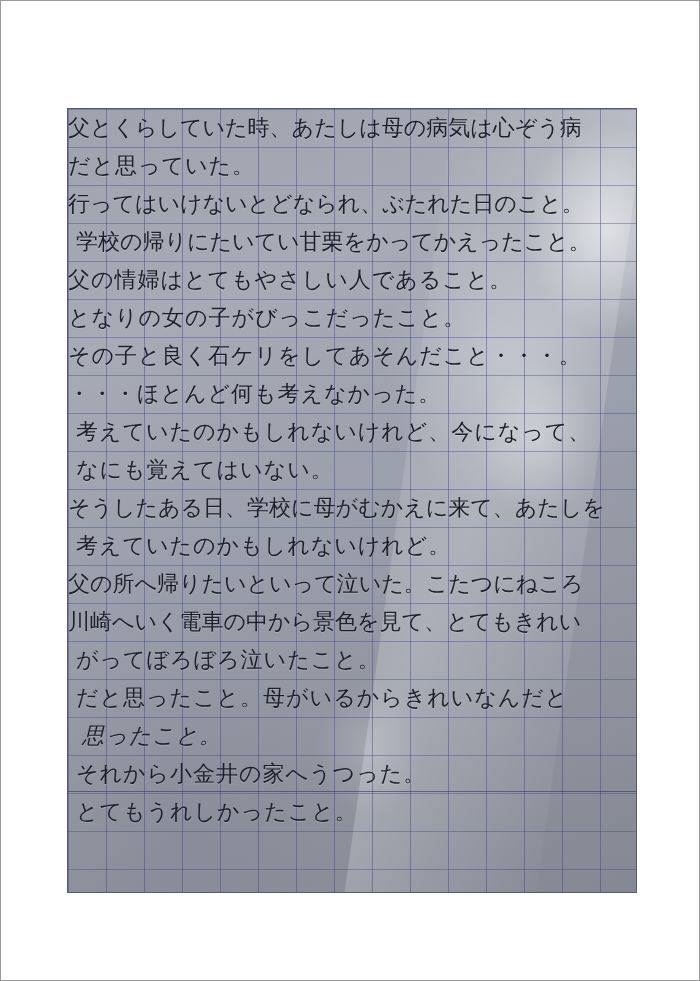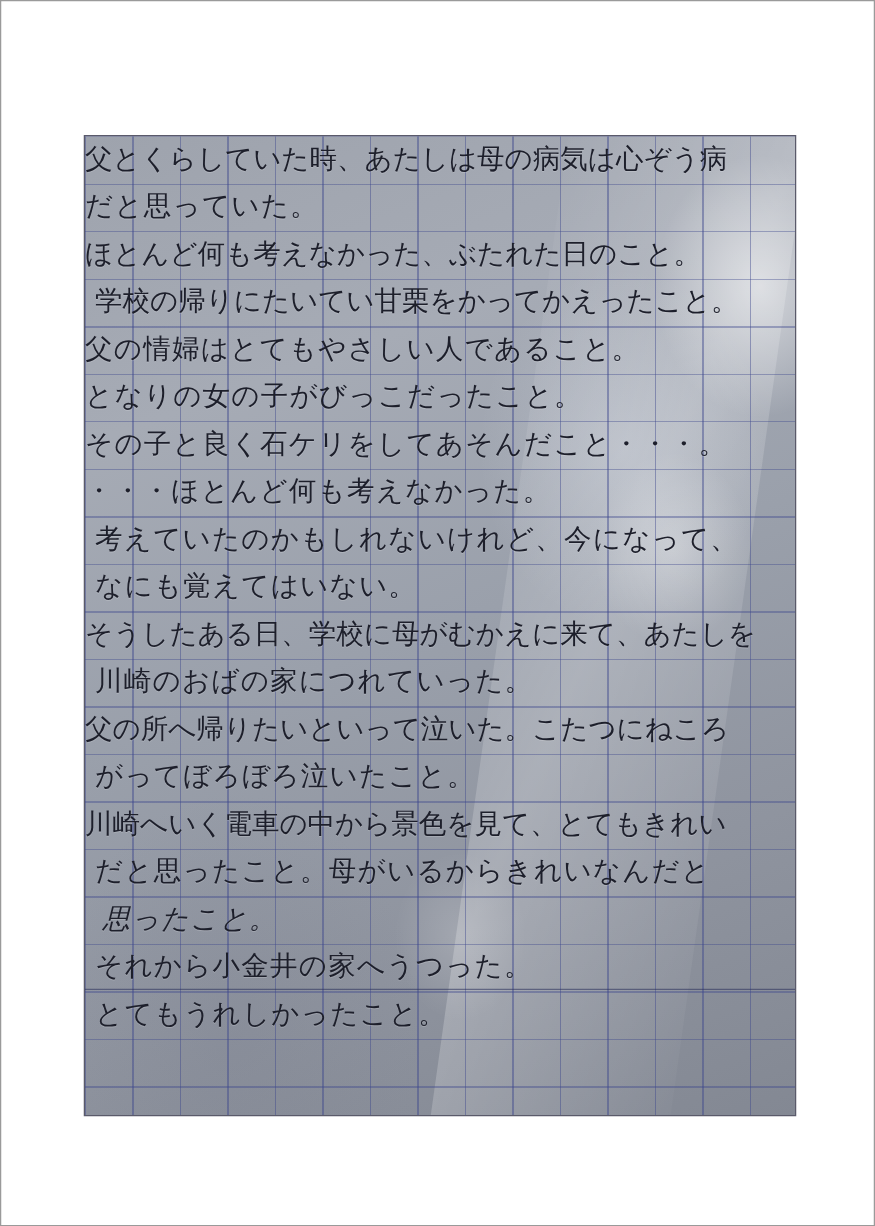"ほとんど何も考えなかった、ぶたれた日のこと。" div.line { text: ほとんど何も考えなかった -> 行ってはいけないとどなられ }
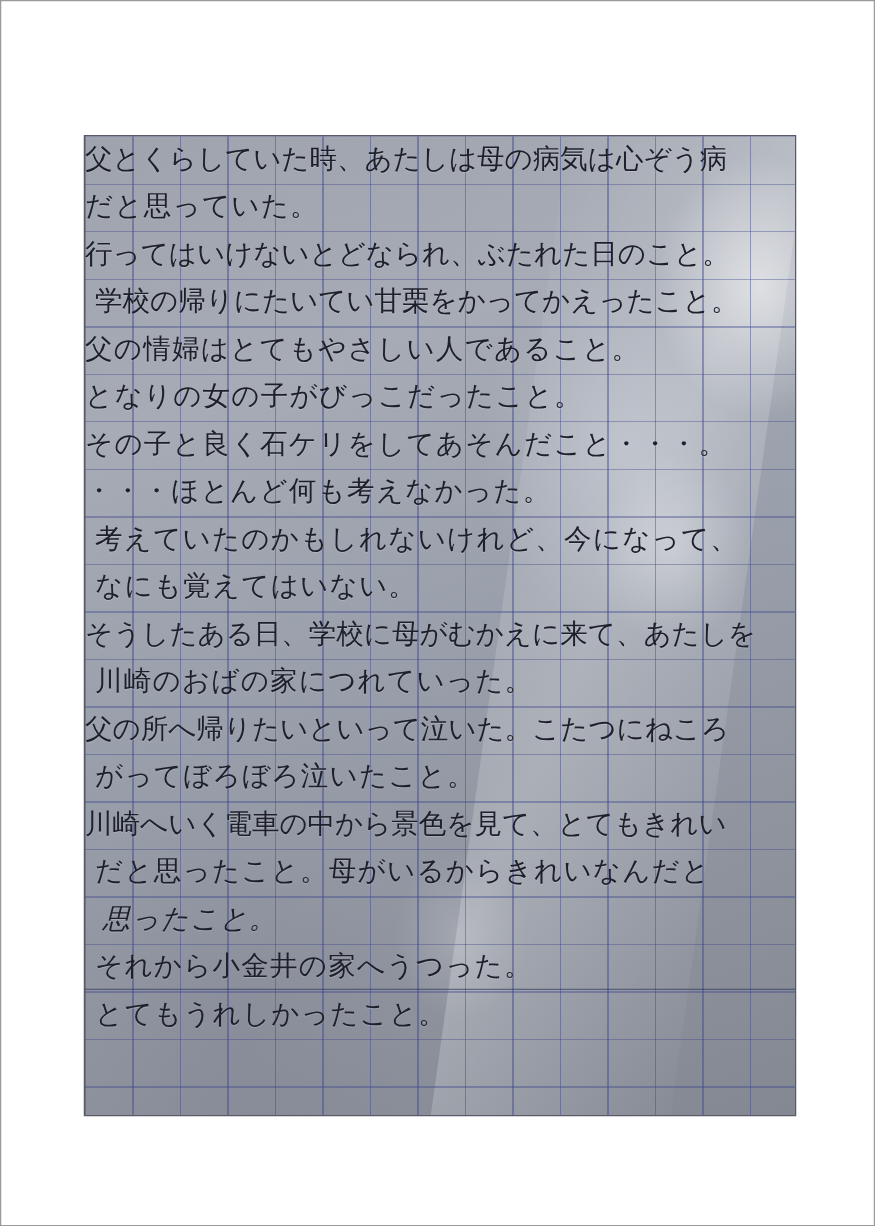"川崎のおばの家につれていった。" div.line { text: 川崎のおばの家につれていった -> 考えていたのかもしれないけれど }
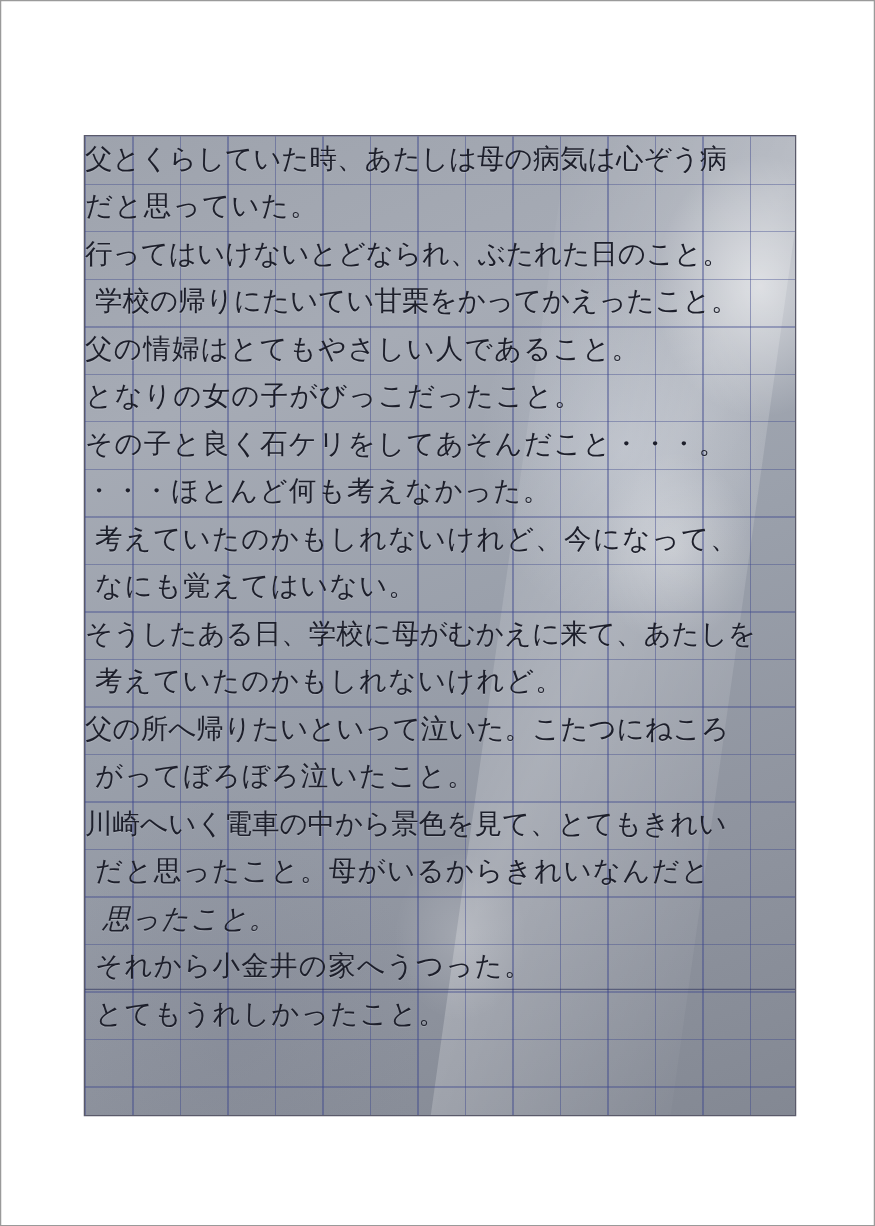"がってぼろぼろ泣いたこと。" div.line { order: before "川崎へいく電車の中から景色を見て、とてもきれい" -> after "川崎へいく電車の中から景色を見て、とてもきれい" }
